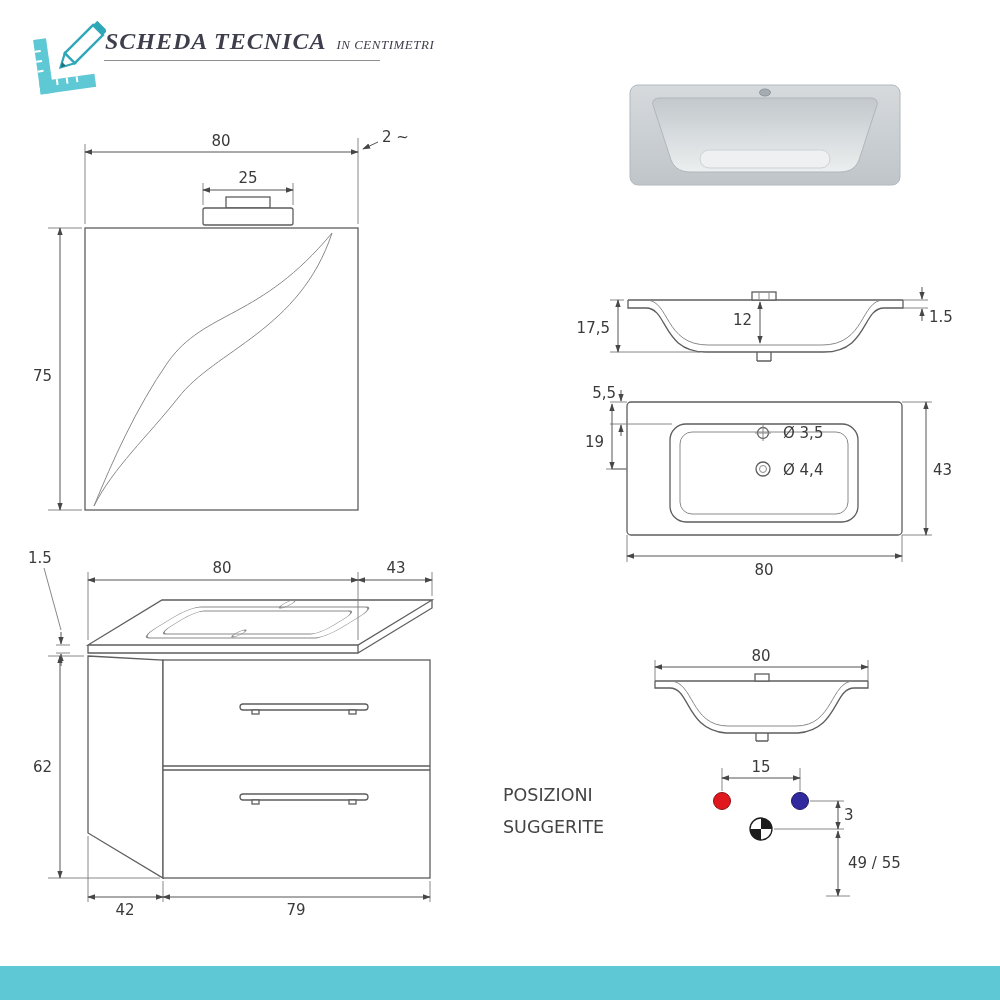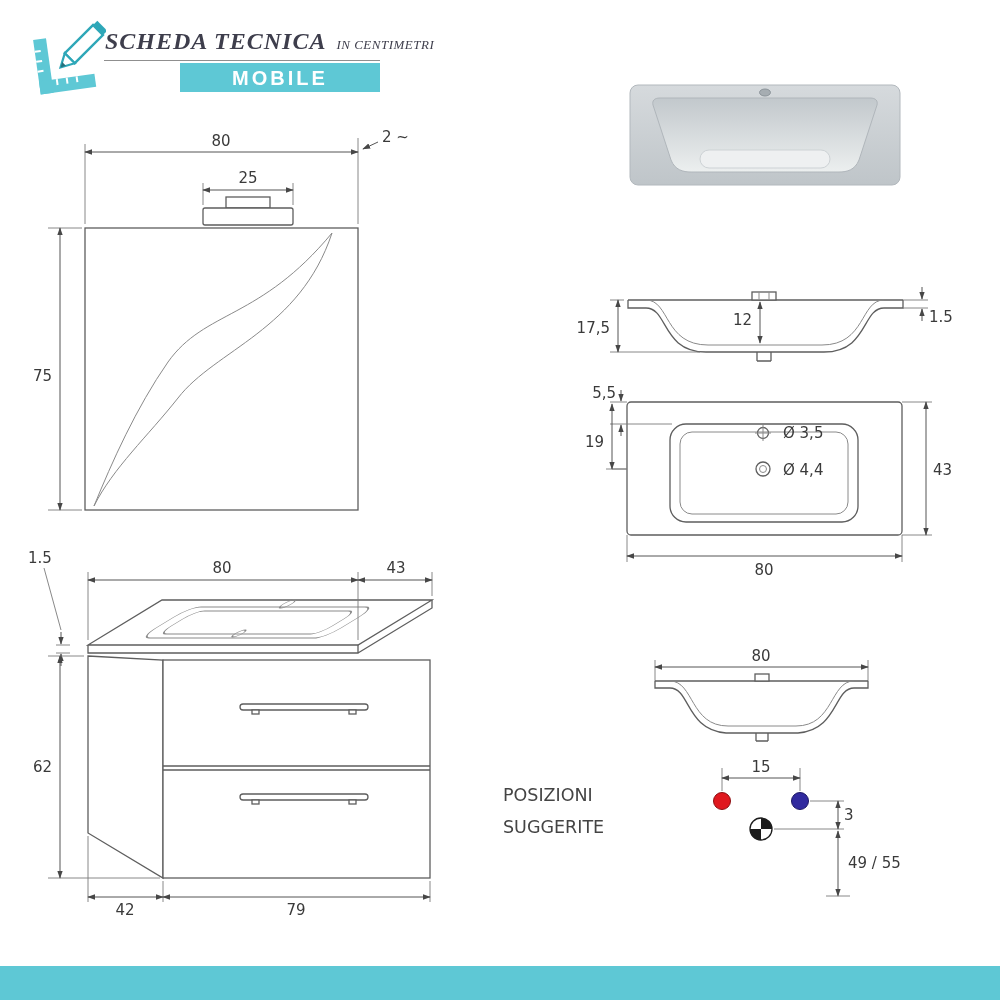"MOBILE" div { html: <div>MOBILE</div> -> none }
